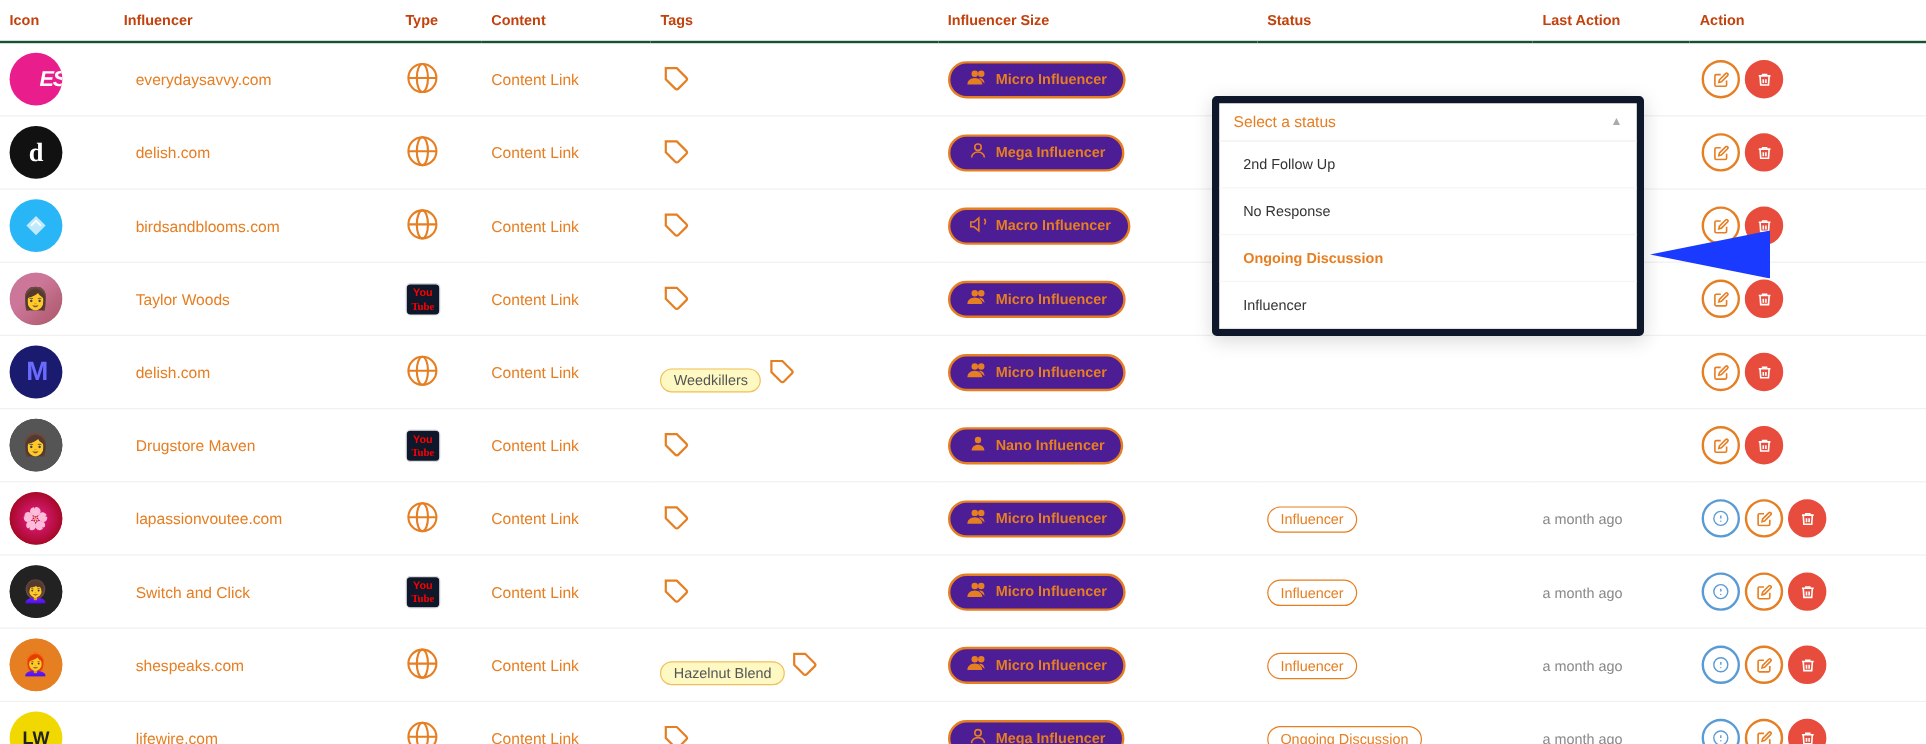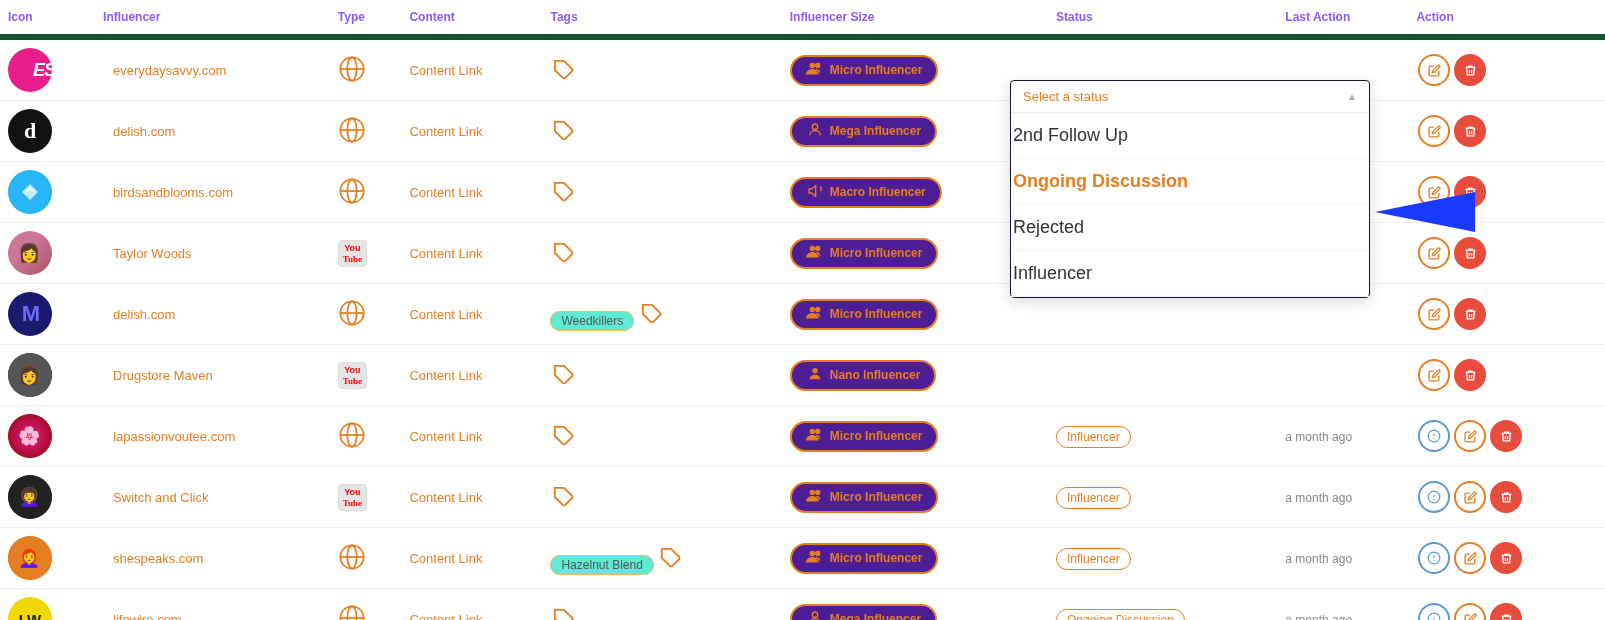"Icon" thead th { border-bottom: 6px solid #14532d -> 2px solid #14532d; color: #8b5cf6 -> #c2410c }
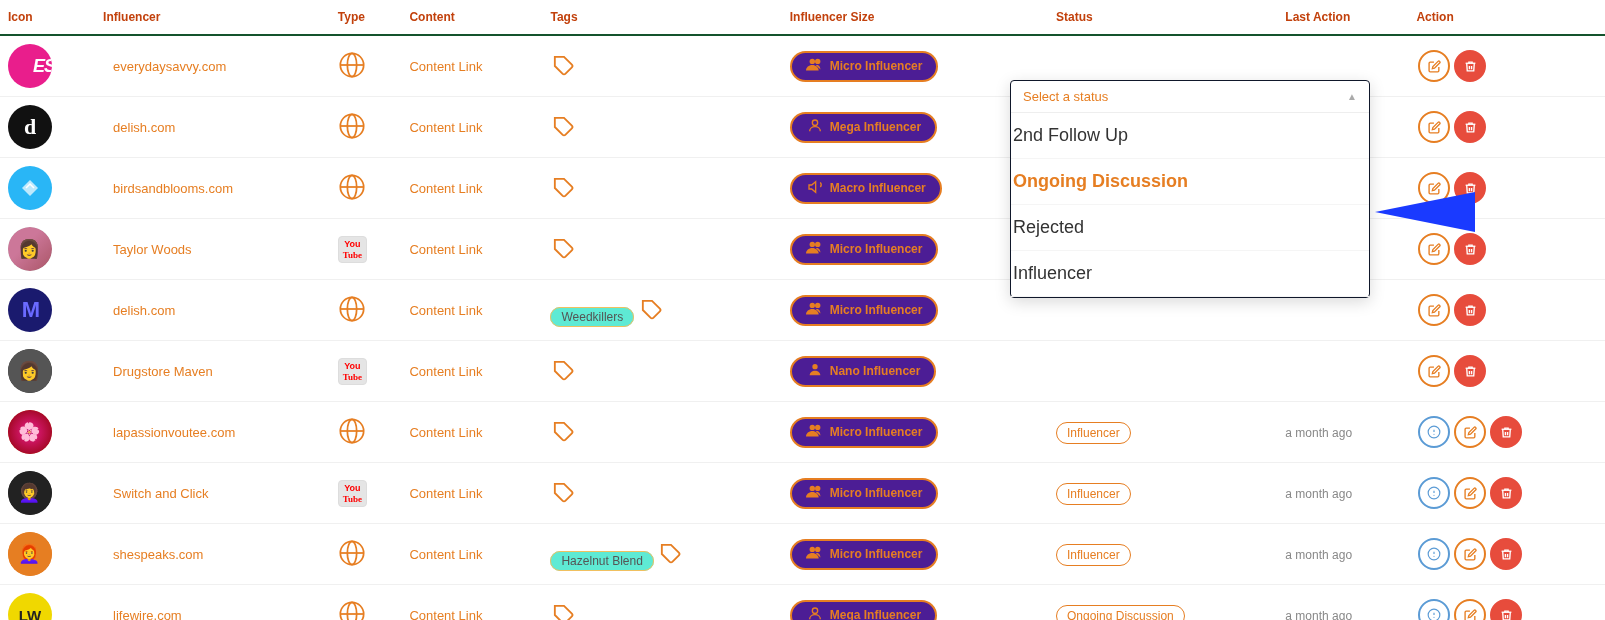"Select a status" .dropdown-overlay { border: 1px solid #0f172a -> 6px solid #0f172a }
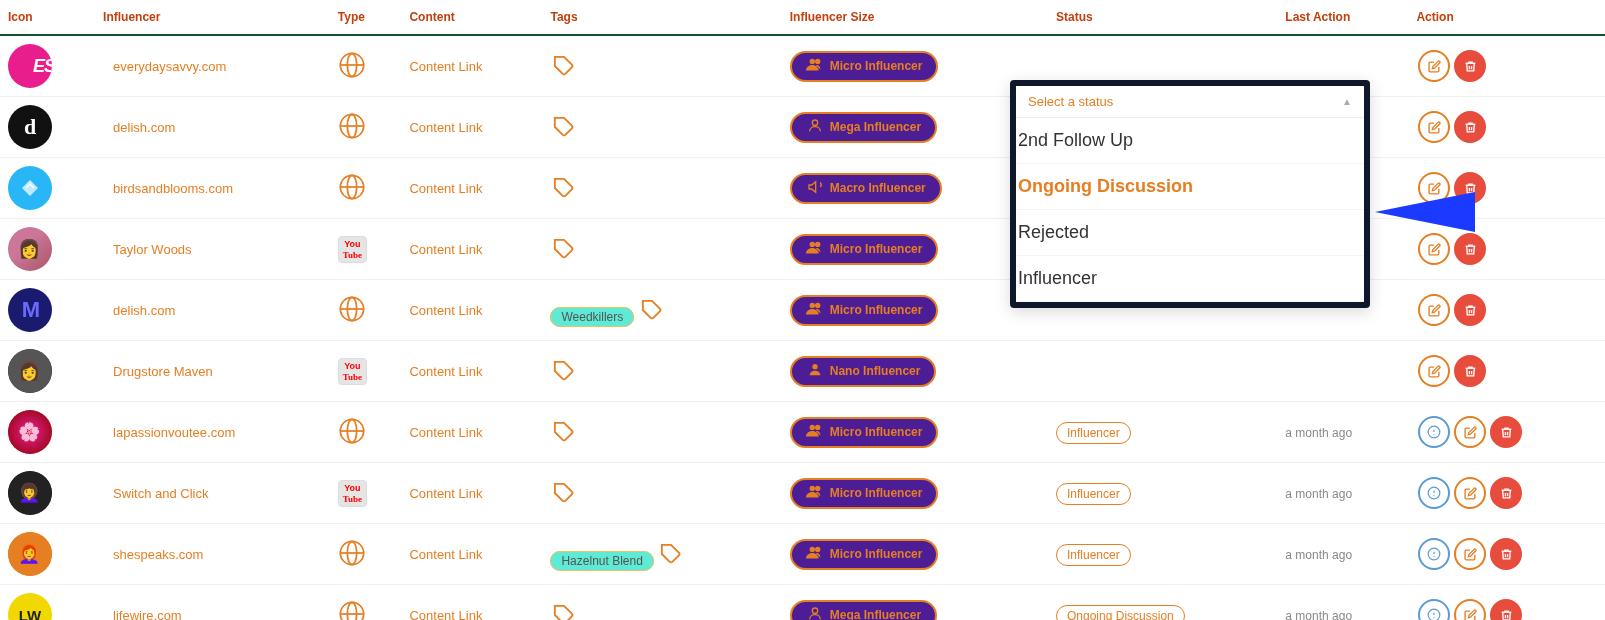"2nd Follow Up" .dropdown-item { font-size: 18px -> 12px; padding: 12px 2px -> 12px 20px }
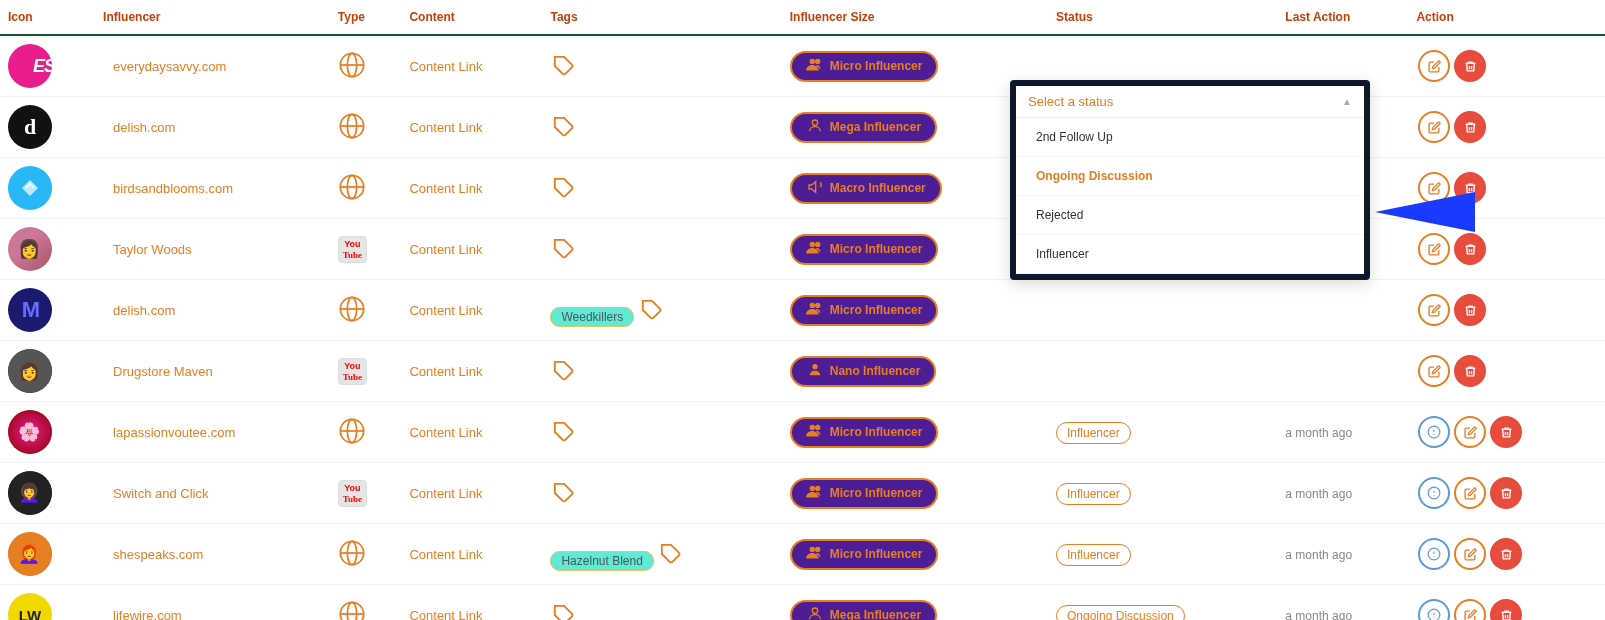"No Response" div.dropdown-item { html: none -> <div>No Response</div> }
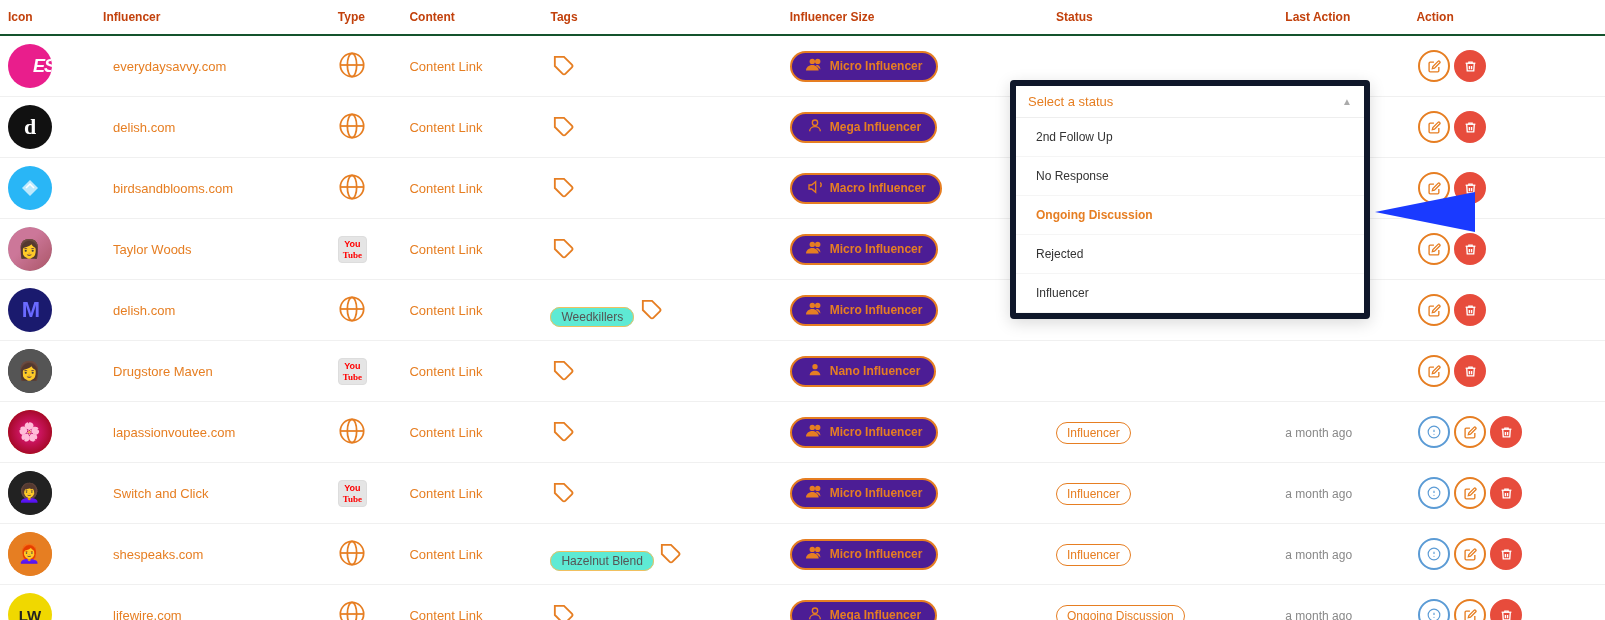"You" .youtube-badge { background: #e5e5e5 -> #0f172a }
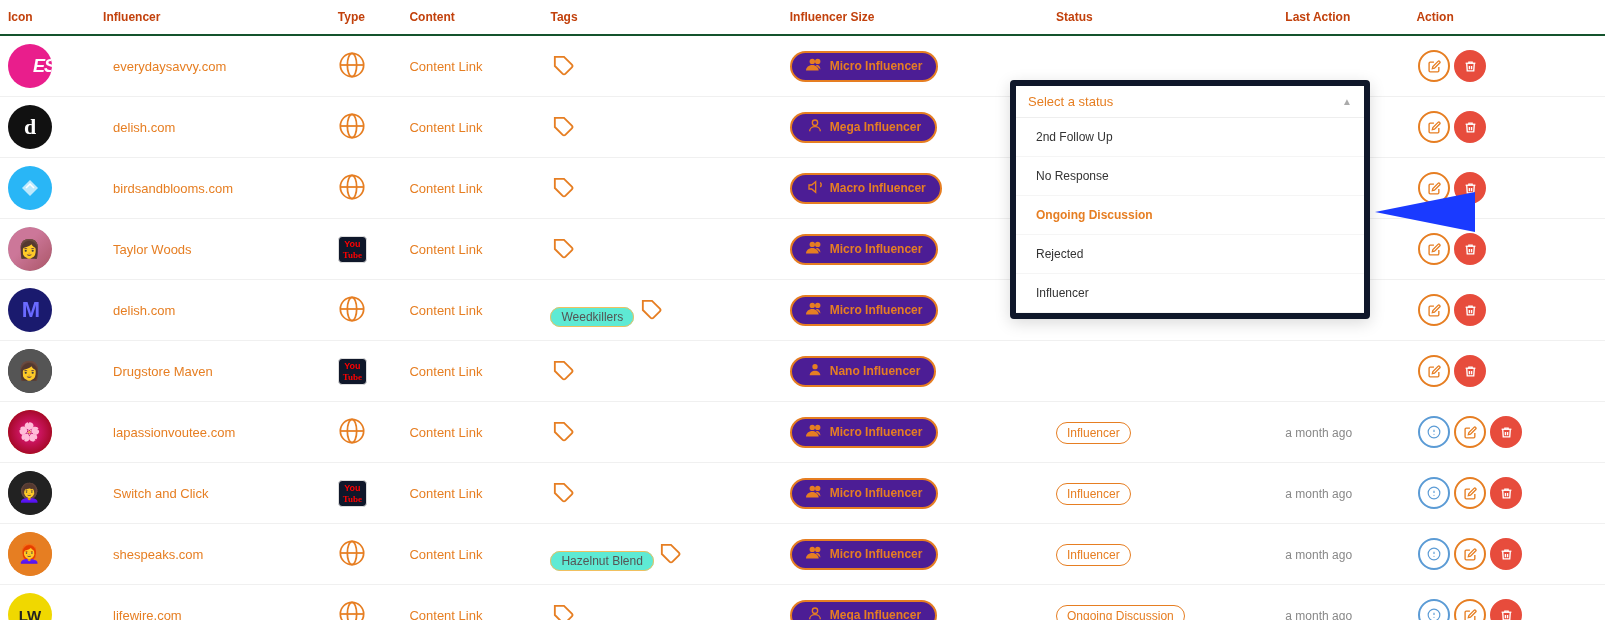"Rejected" div.dropdown-item { html: <div>Rejected</div> -> none }
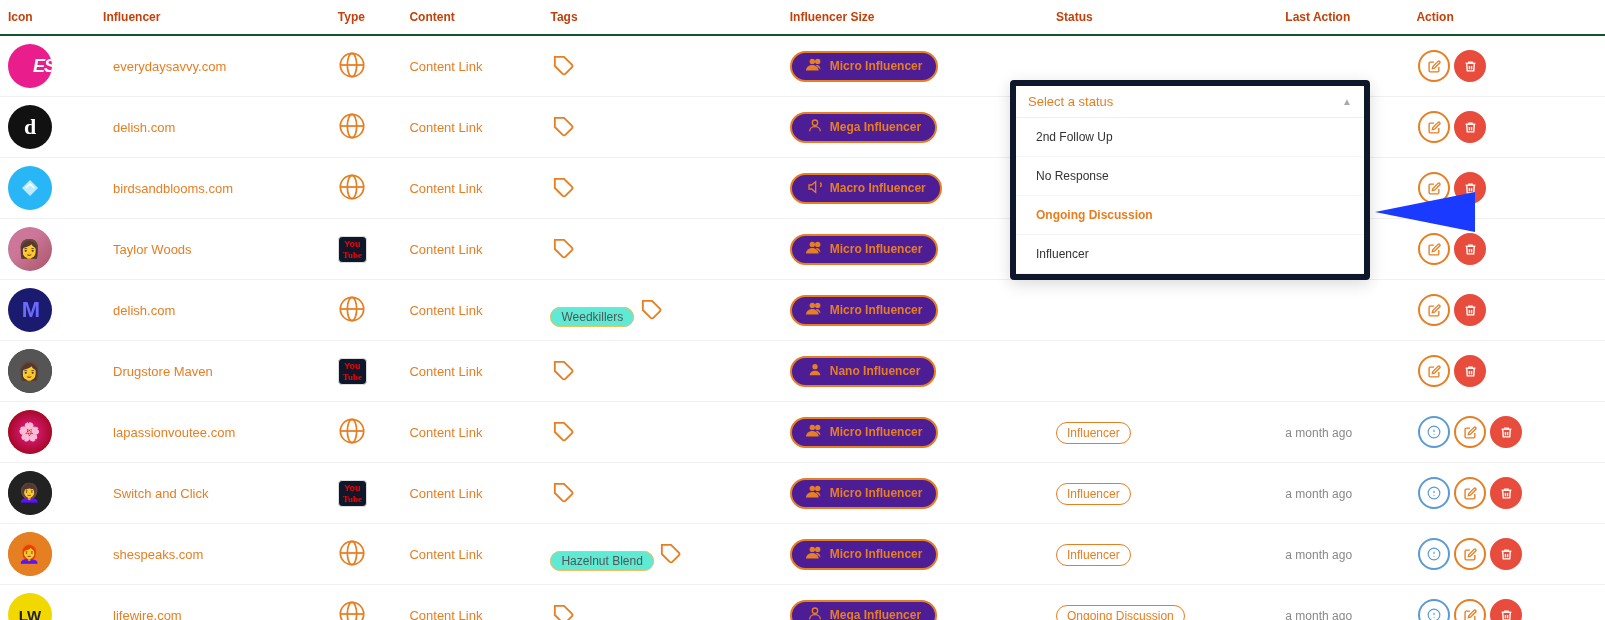"Weedkillers" .tag-badge { background: #5eead4 -> #fef9c3 }
